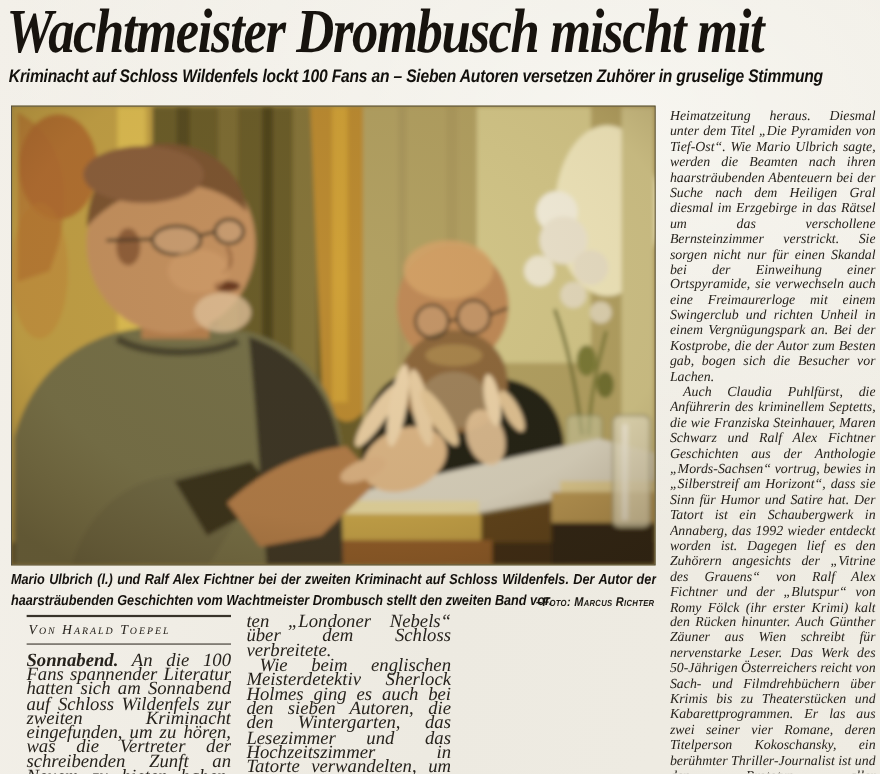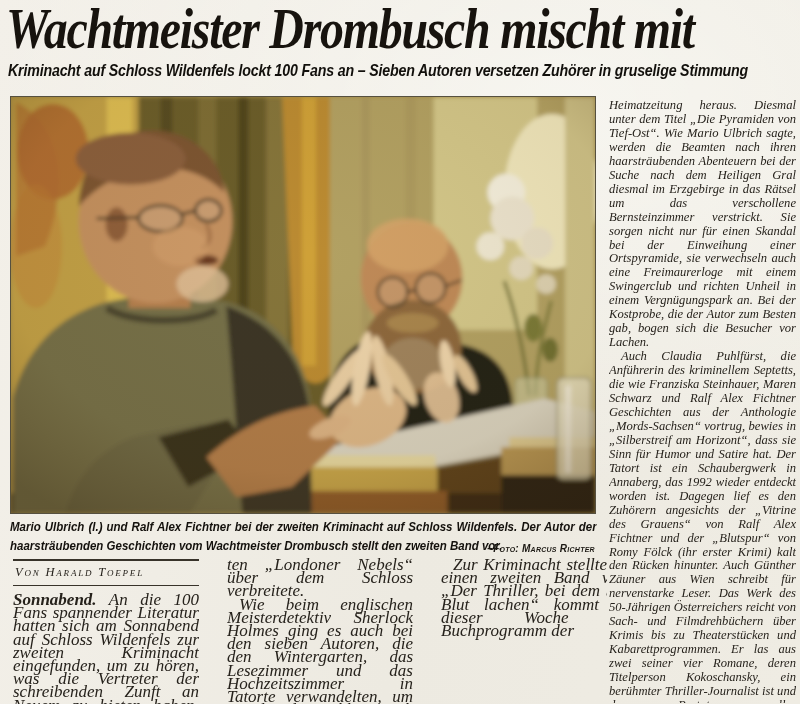"Von Harald Toepel" .cols { gap: 28px -> 14px; left: 13px -> 24px }
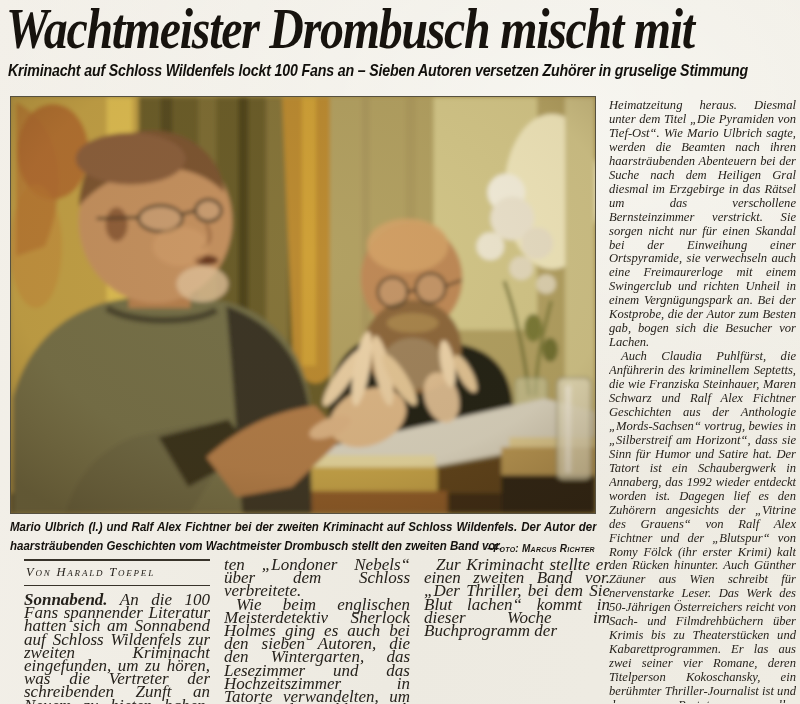"Zur Kriminacht stellte er einen" p.ind { html: <p>Zur Kriminacht stellte er einen zweiten Band vor. „Der Thriller, bei dem Sie Blut lachen“ kommt in dieser Woche im Buchprogramm der</p> -> none }
